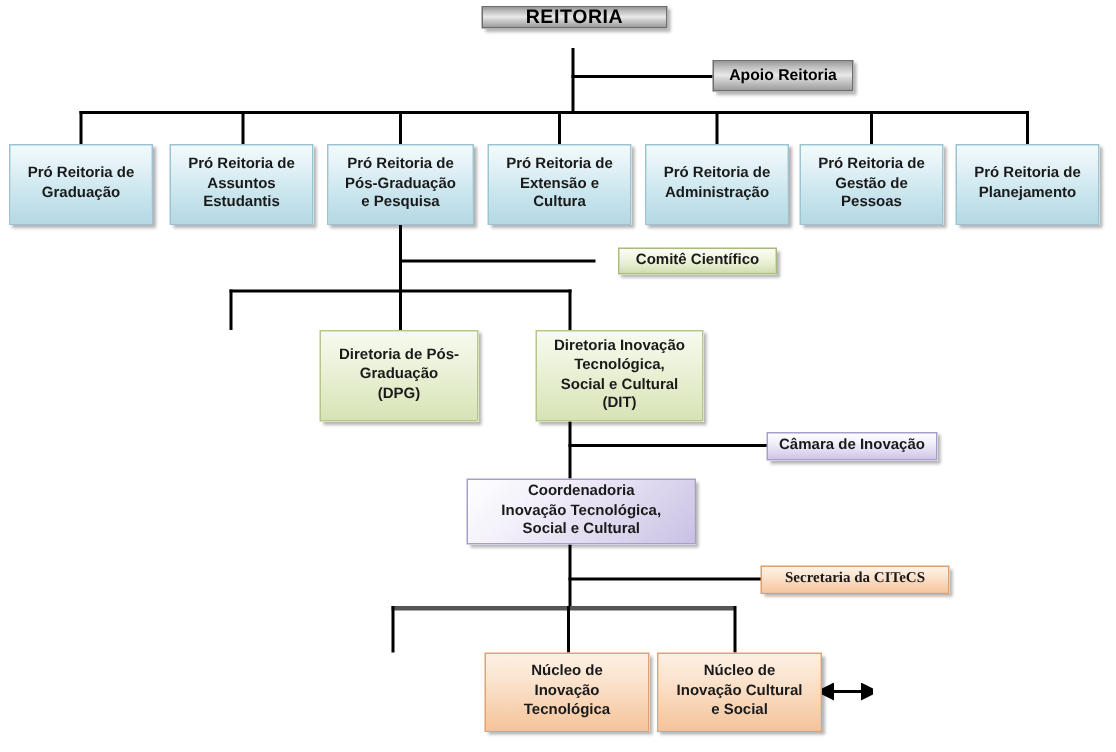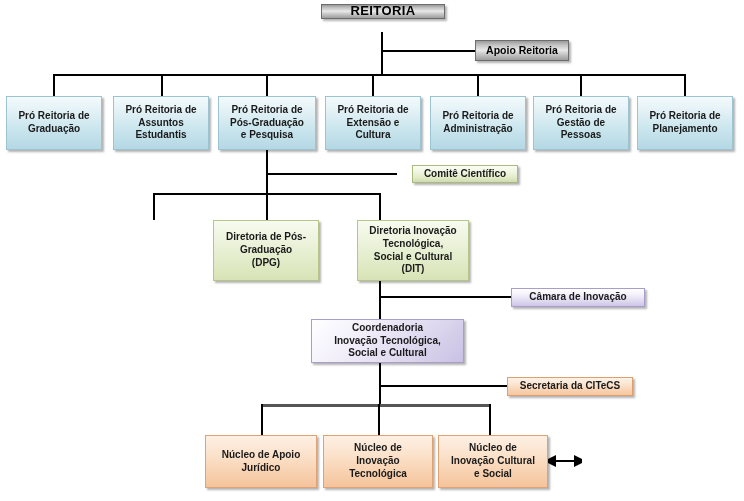"Câmara de Inovação" div.node { width: 134px -> 114px }
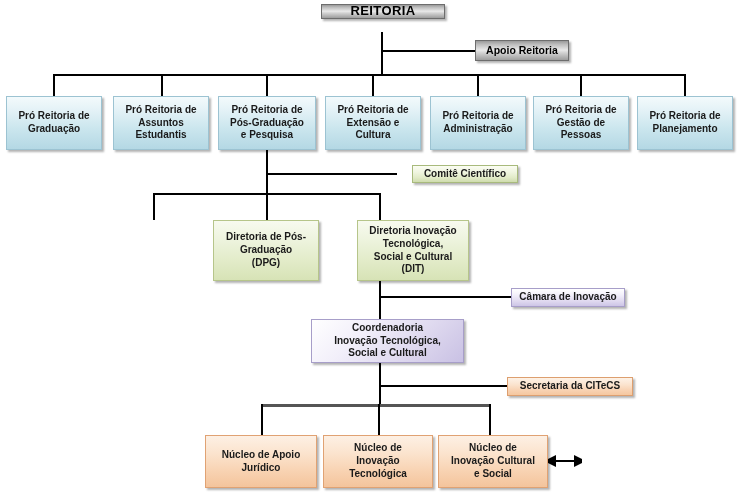"Secretaria da CITeCS" .n-orange-pill { font-family: none -> Liberation Serif, serif }
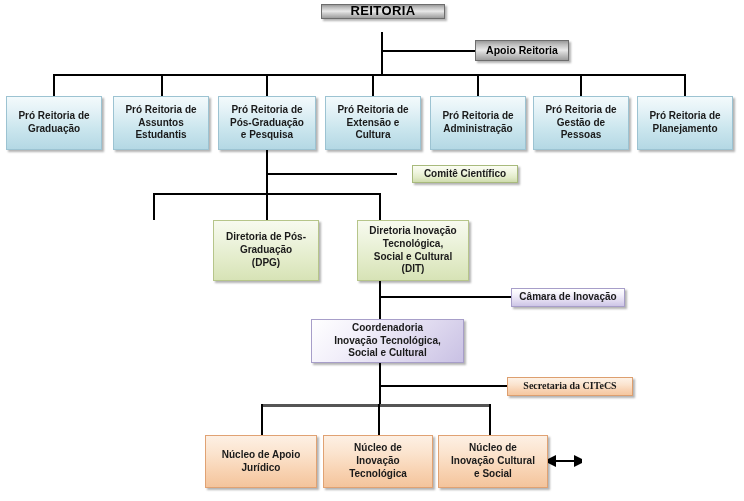"Núcleo de Apoio" div.node { html: <div> <span>Núcleo de Apoio Jurídico</span> </div> -> none }
